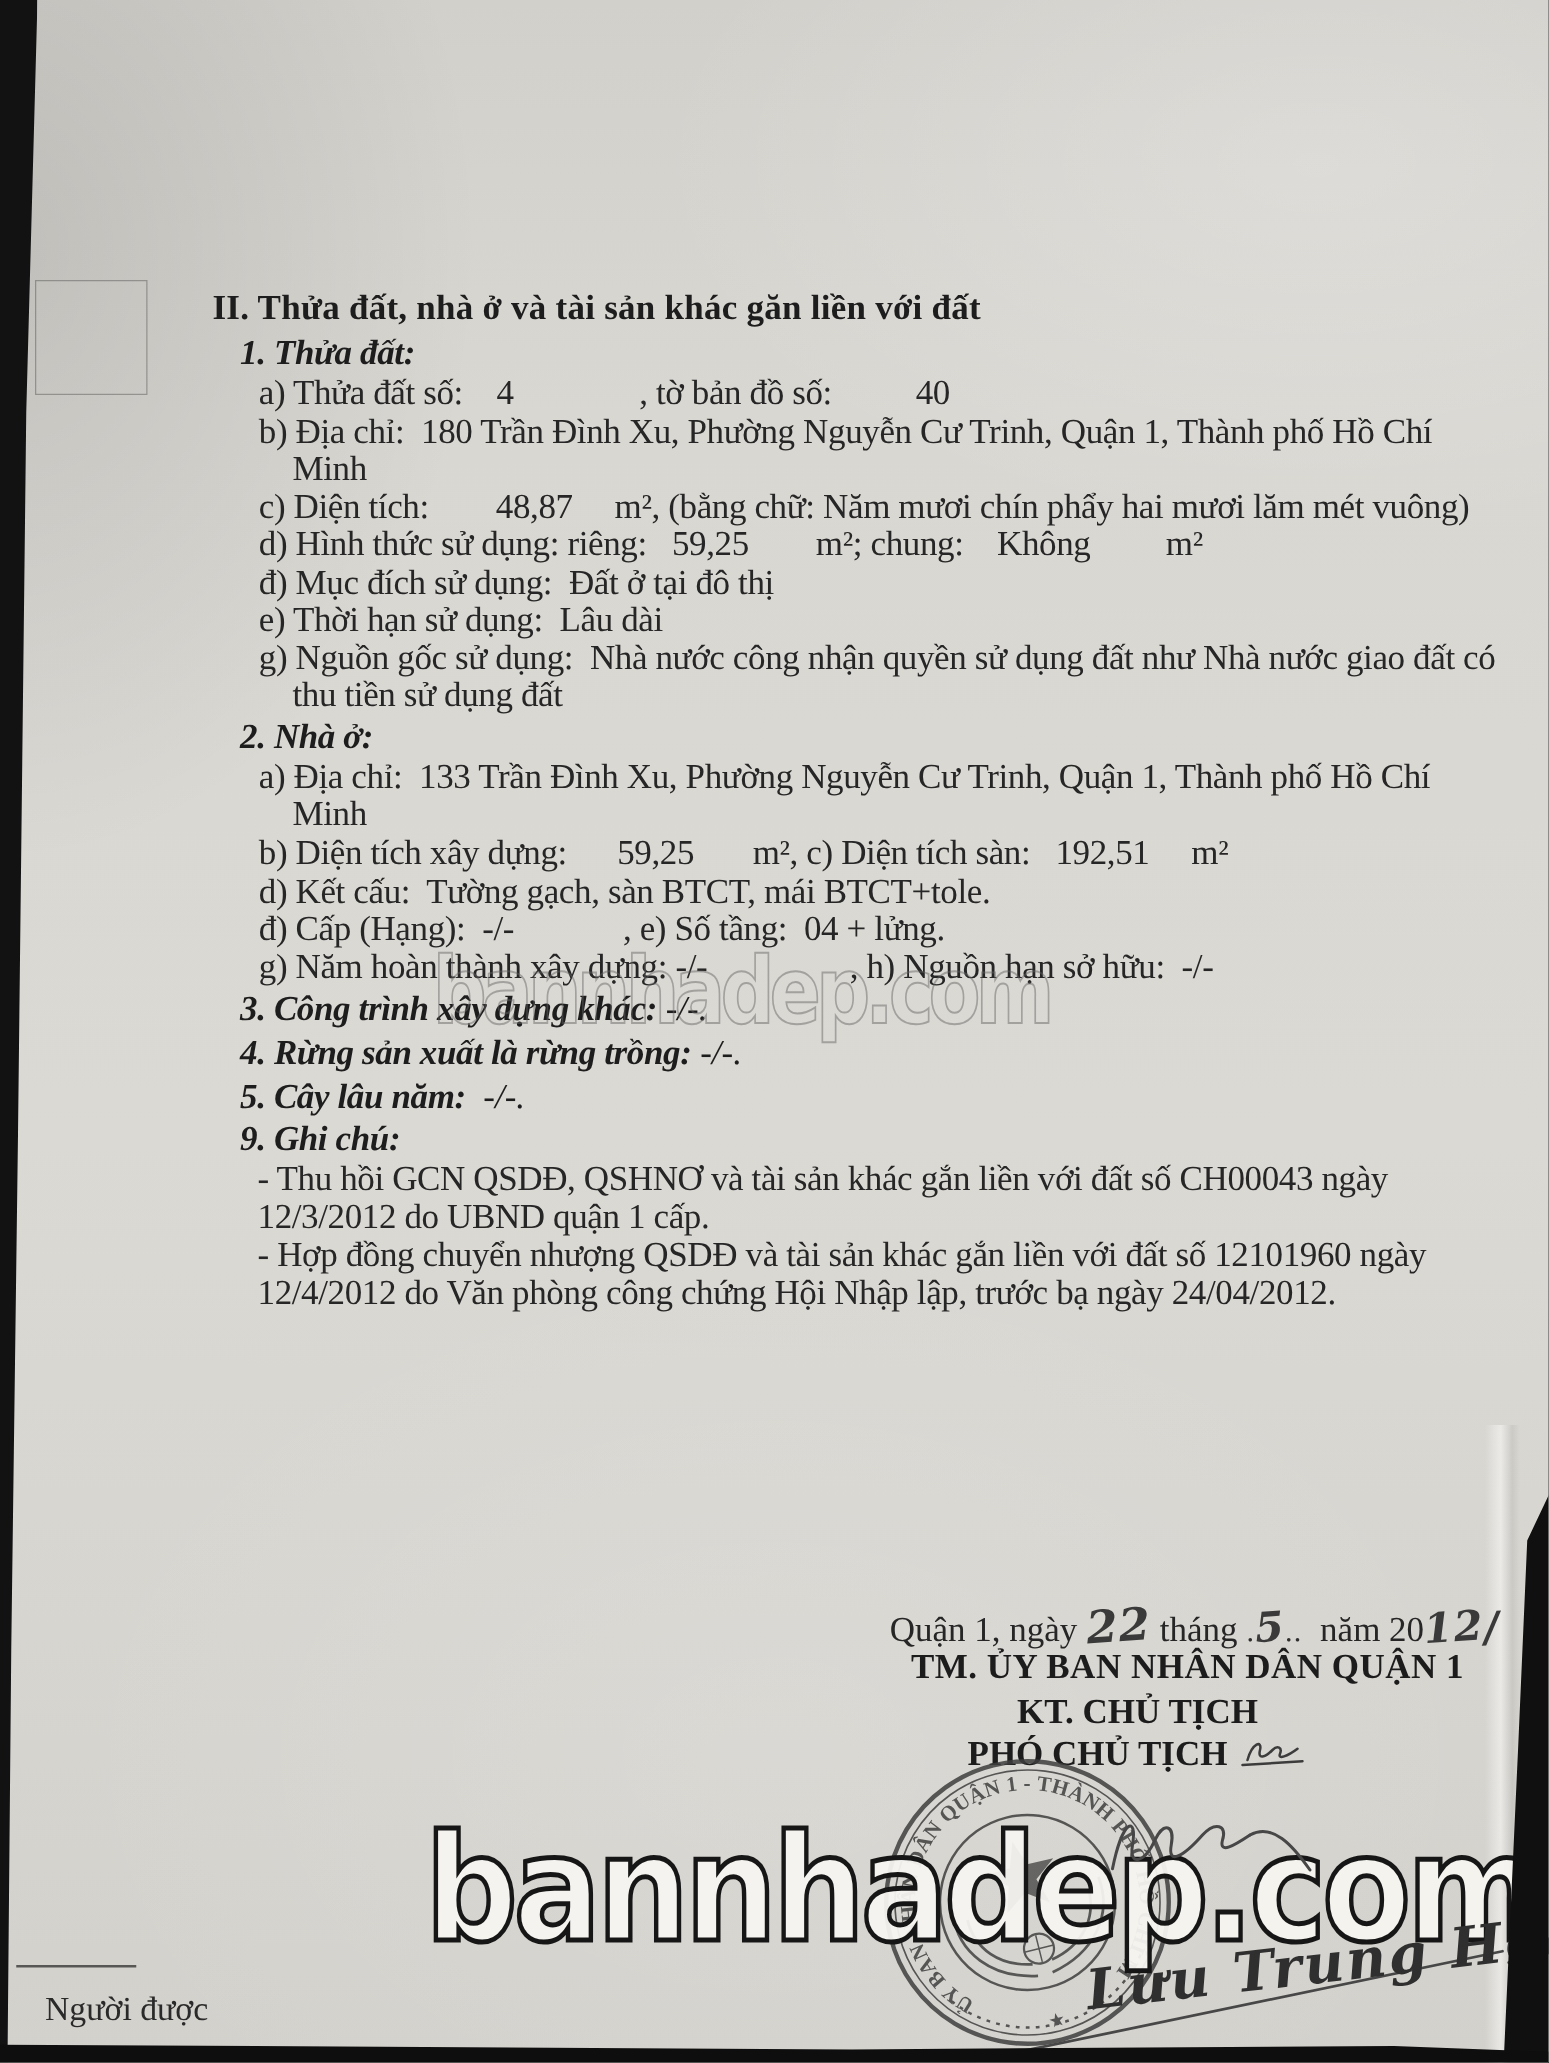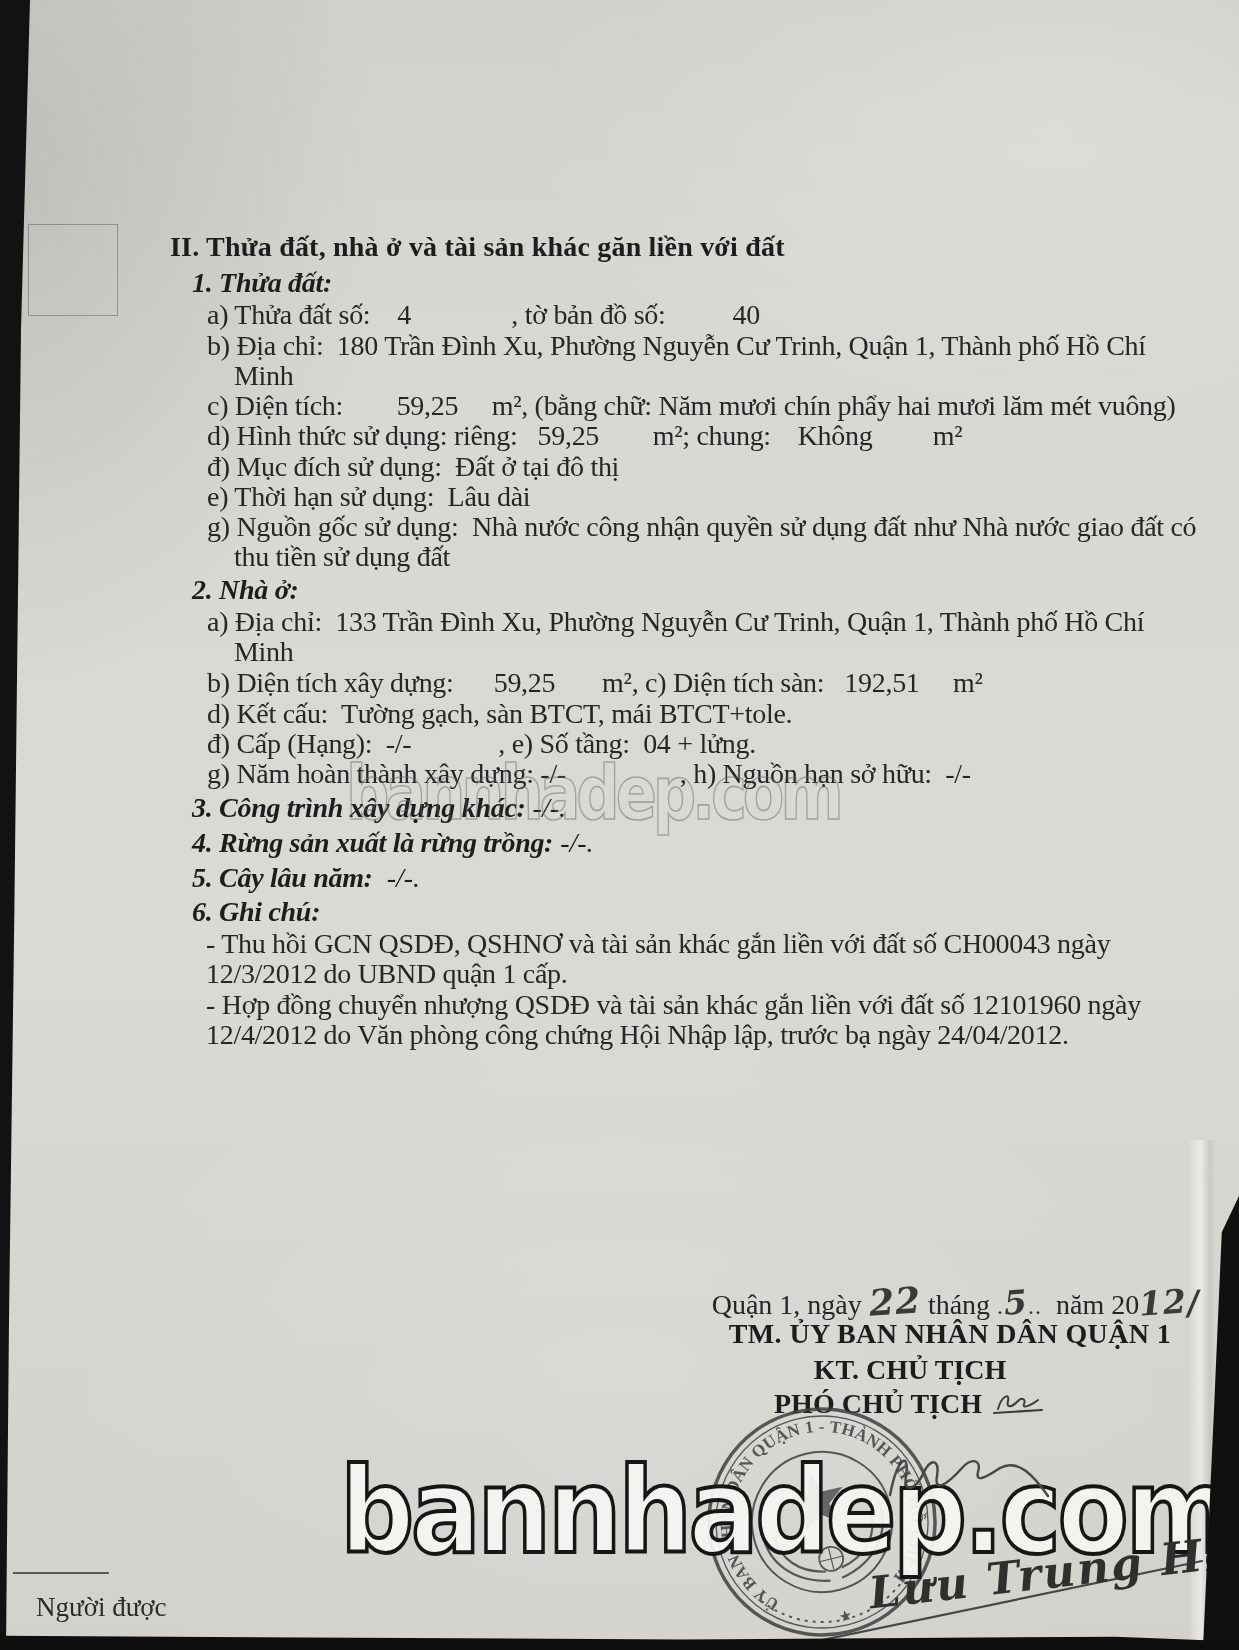"c) Diện tích: 59,25 m²," div.ln { text: 59,25 -> 48,87 }
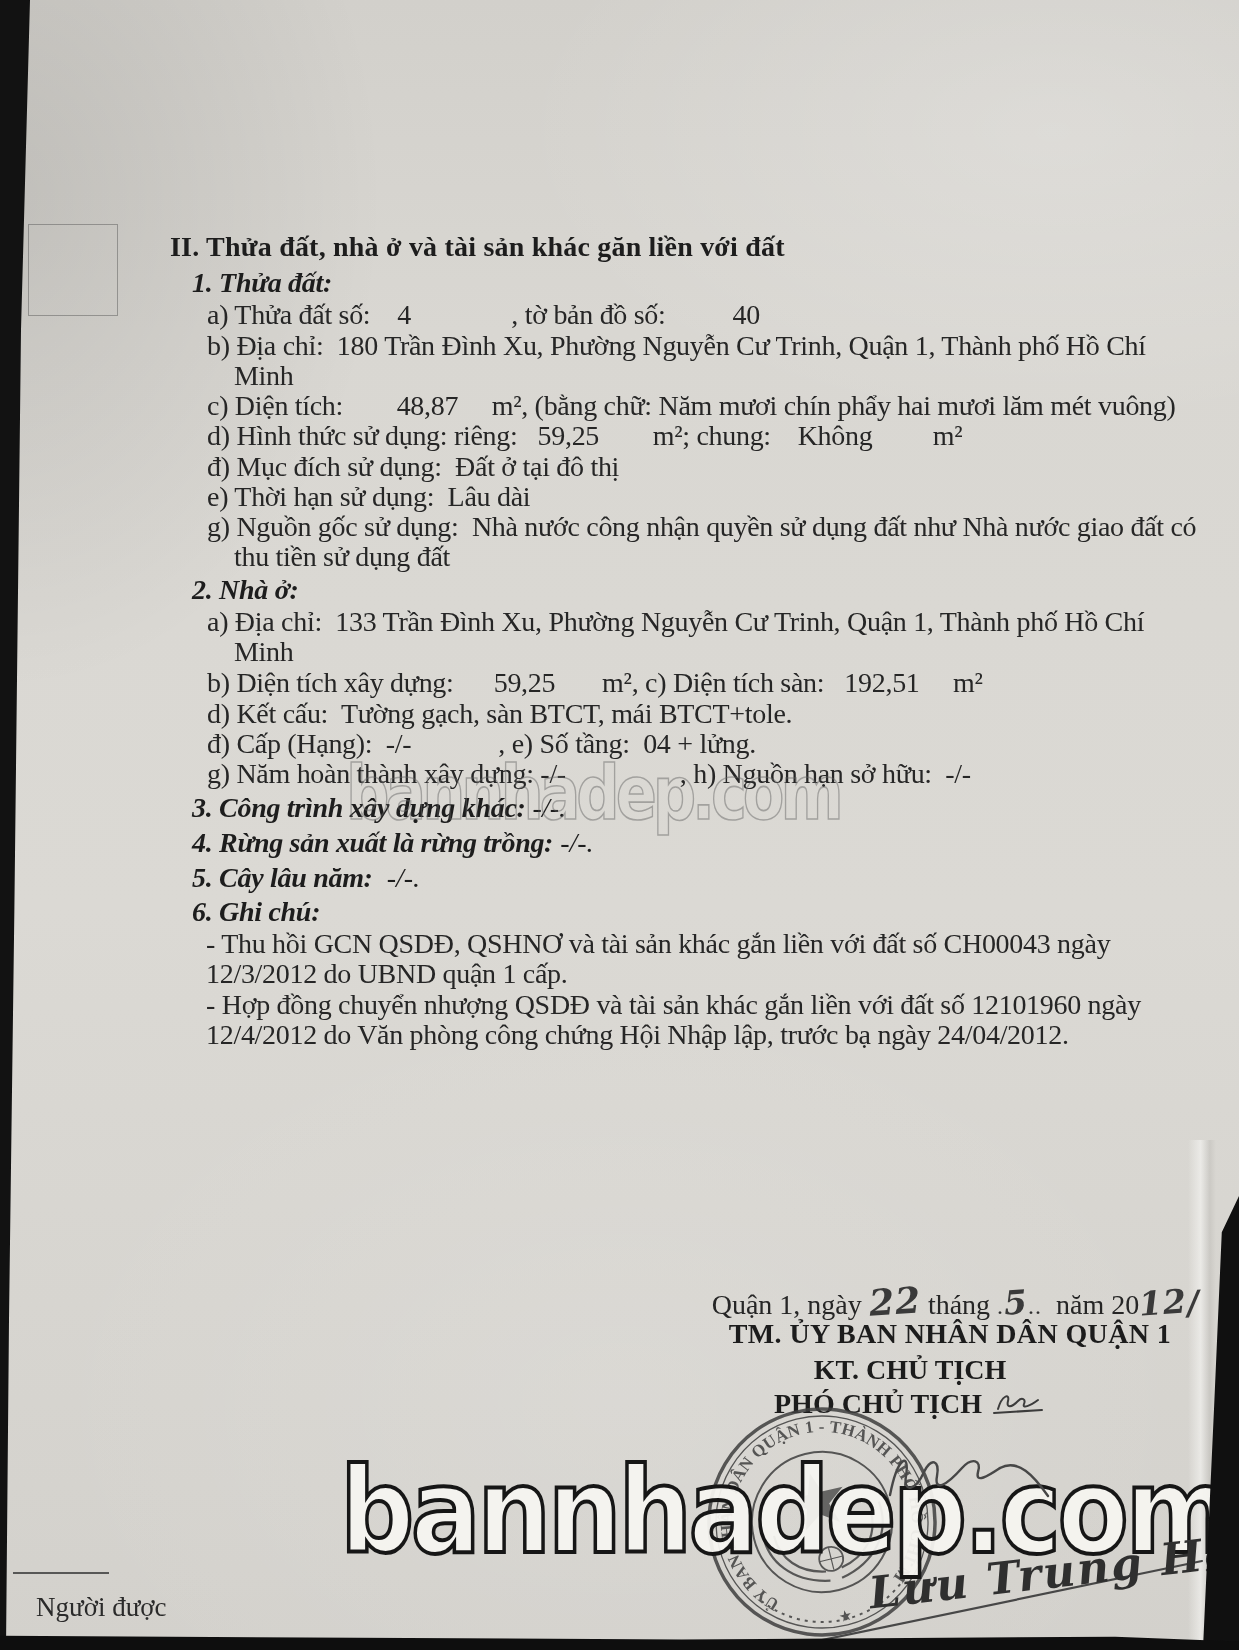"6. Ghi chú:" div.ln { text: 6 -> 9 }
